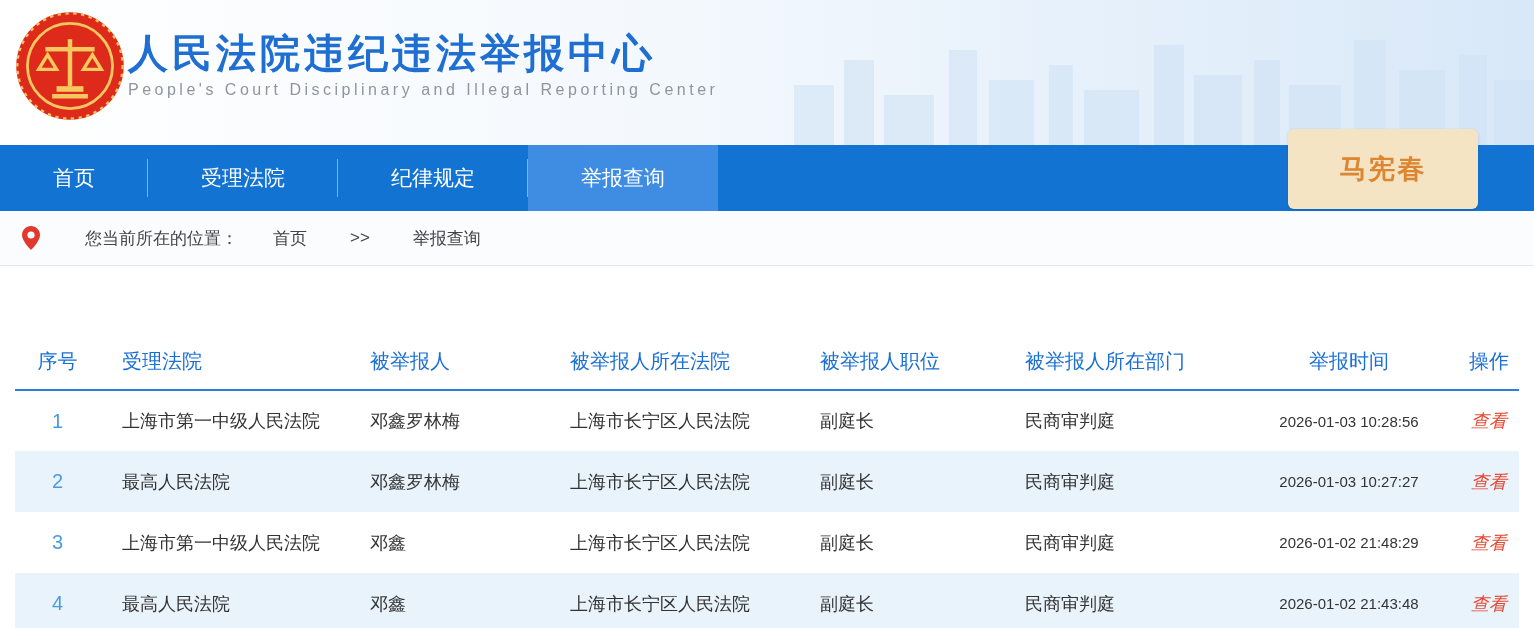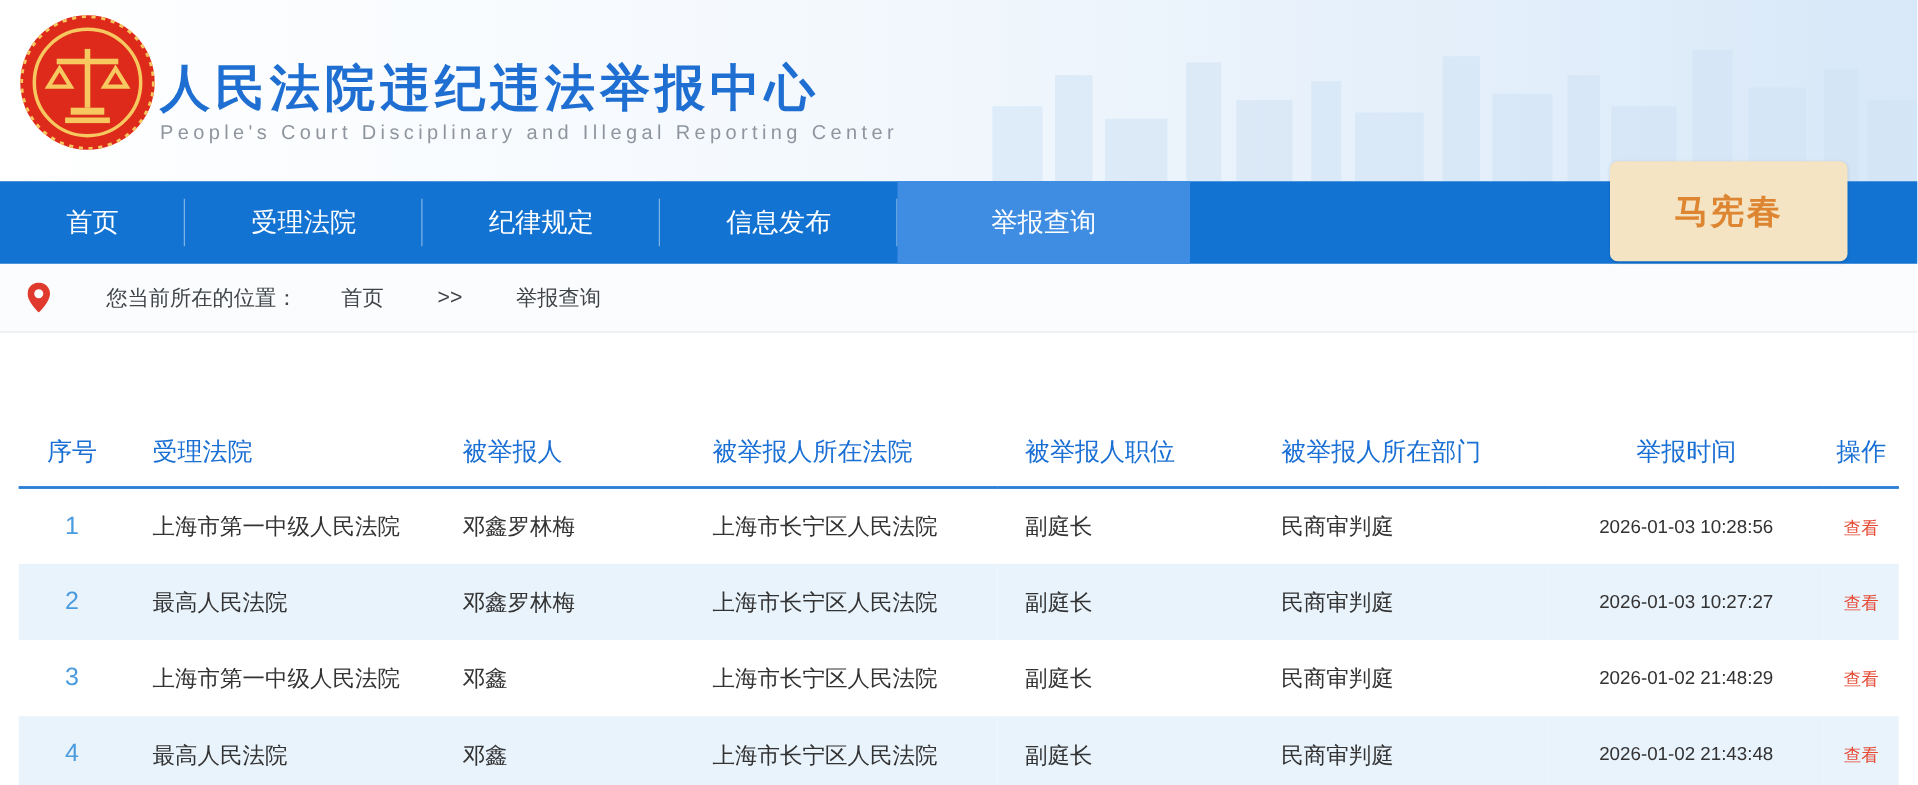"人民法院违纪违法举报中心" .header-text { top: 43px -> 26px }
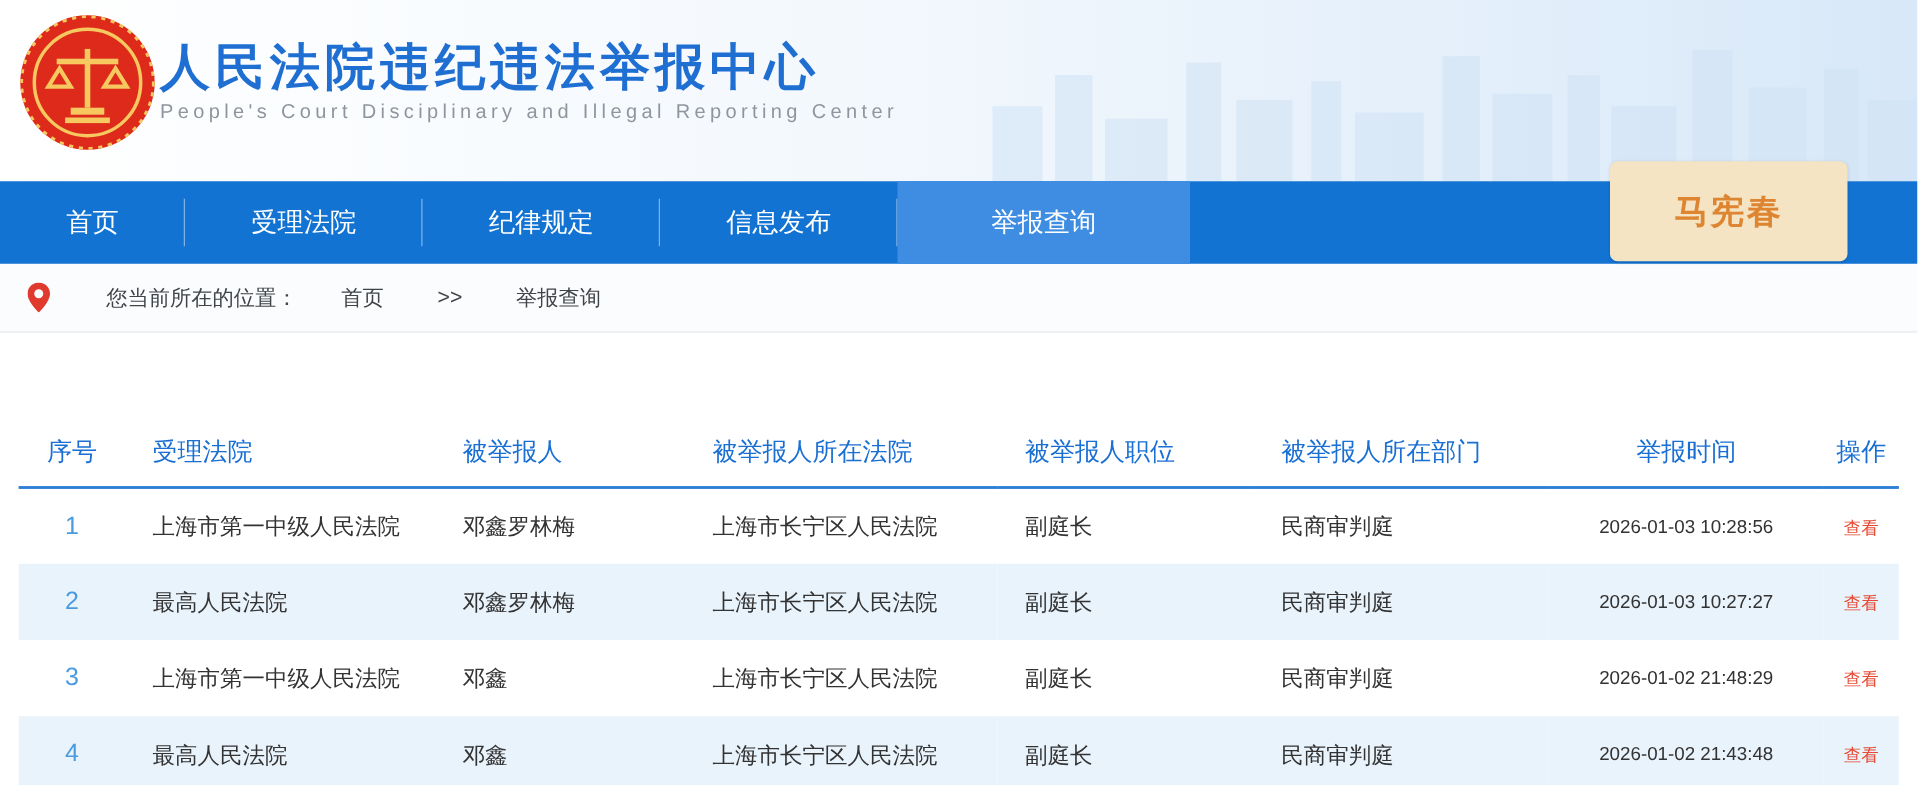"信息发布" div.nav-item { html: <div>信息发布</div> -> none }
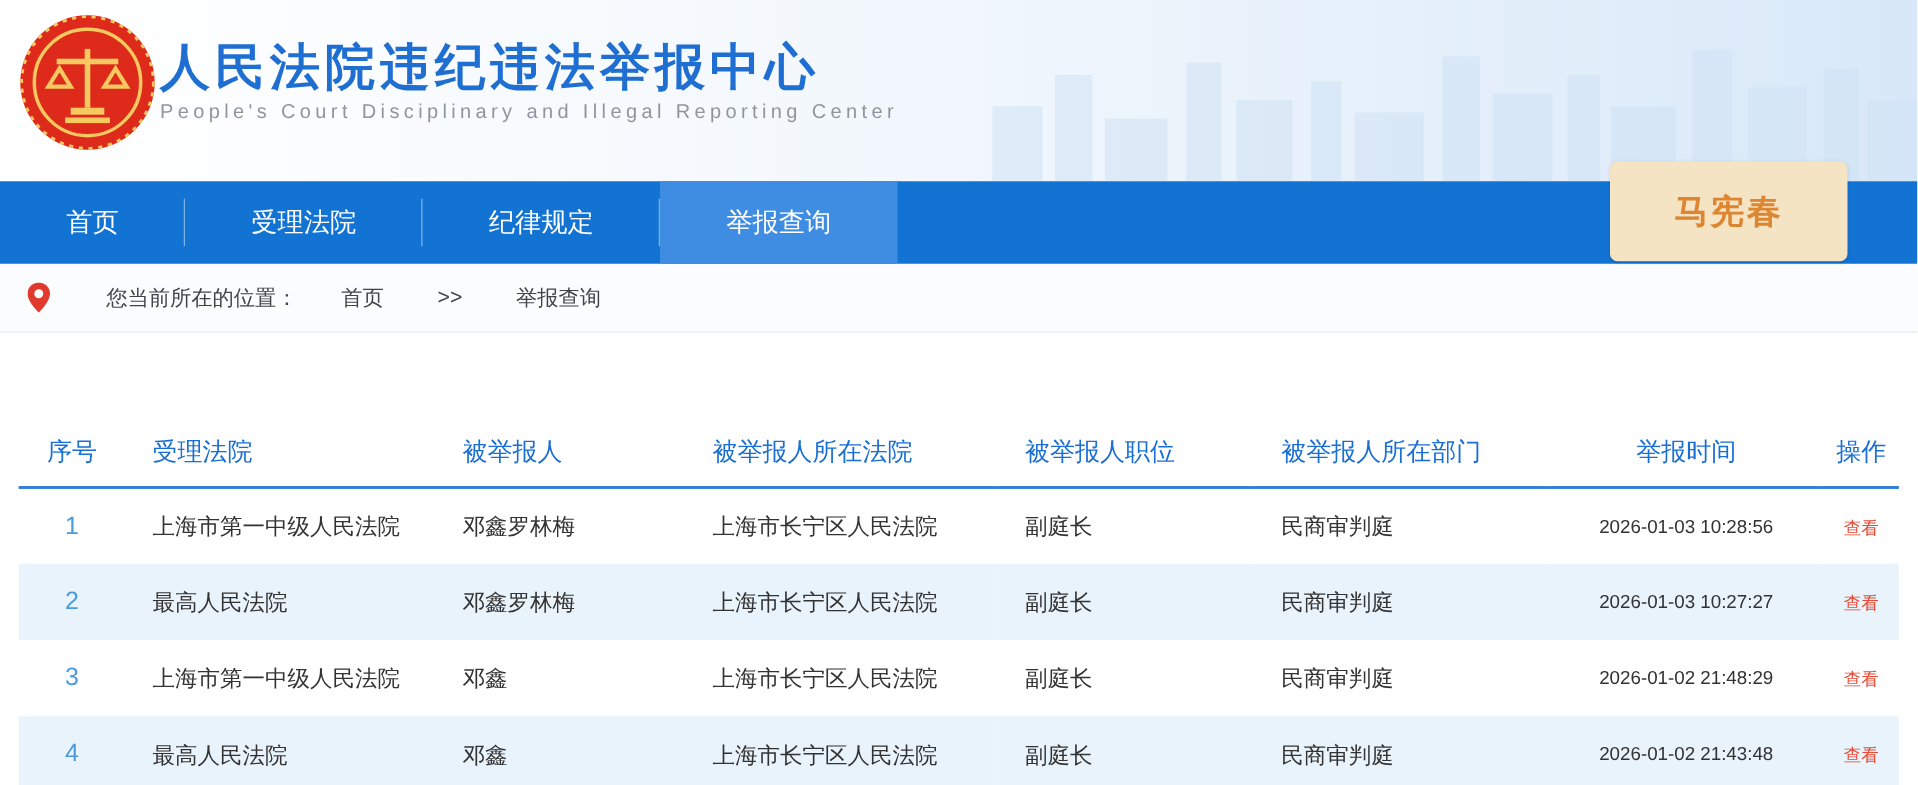"查看" .view-link { font-size: 14px -> 18px; font-style: none -> italic }
